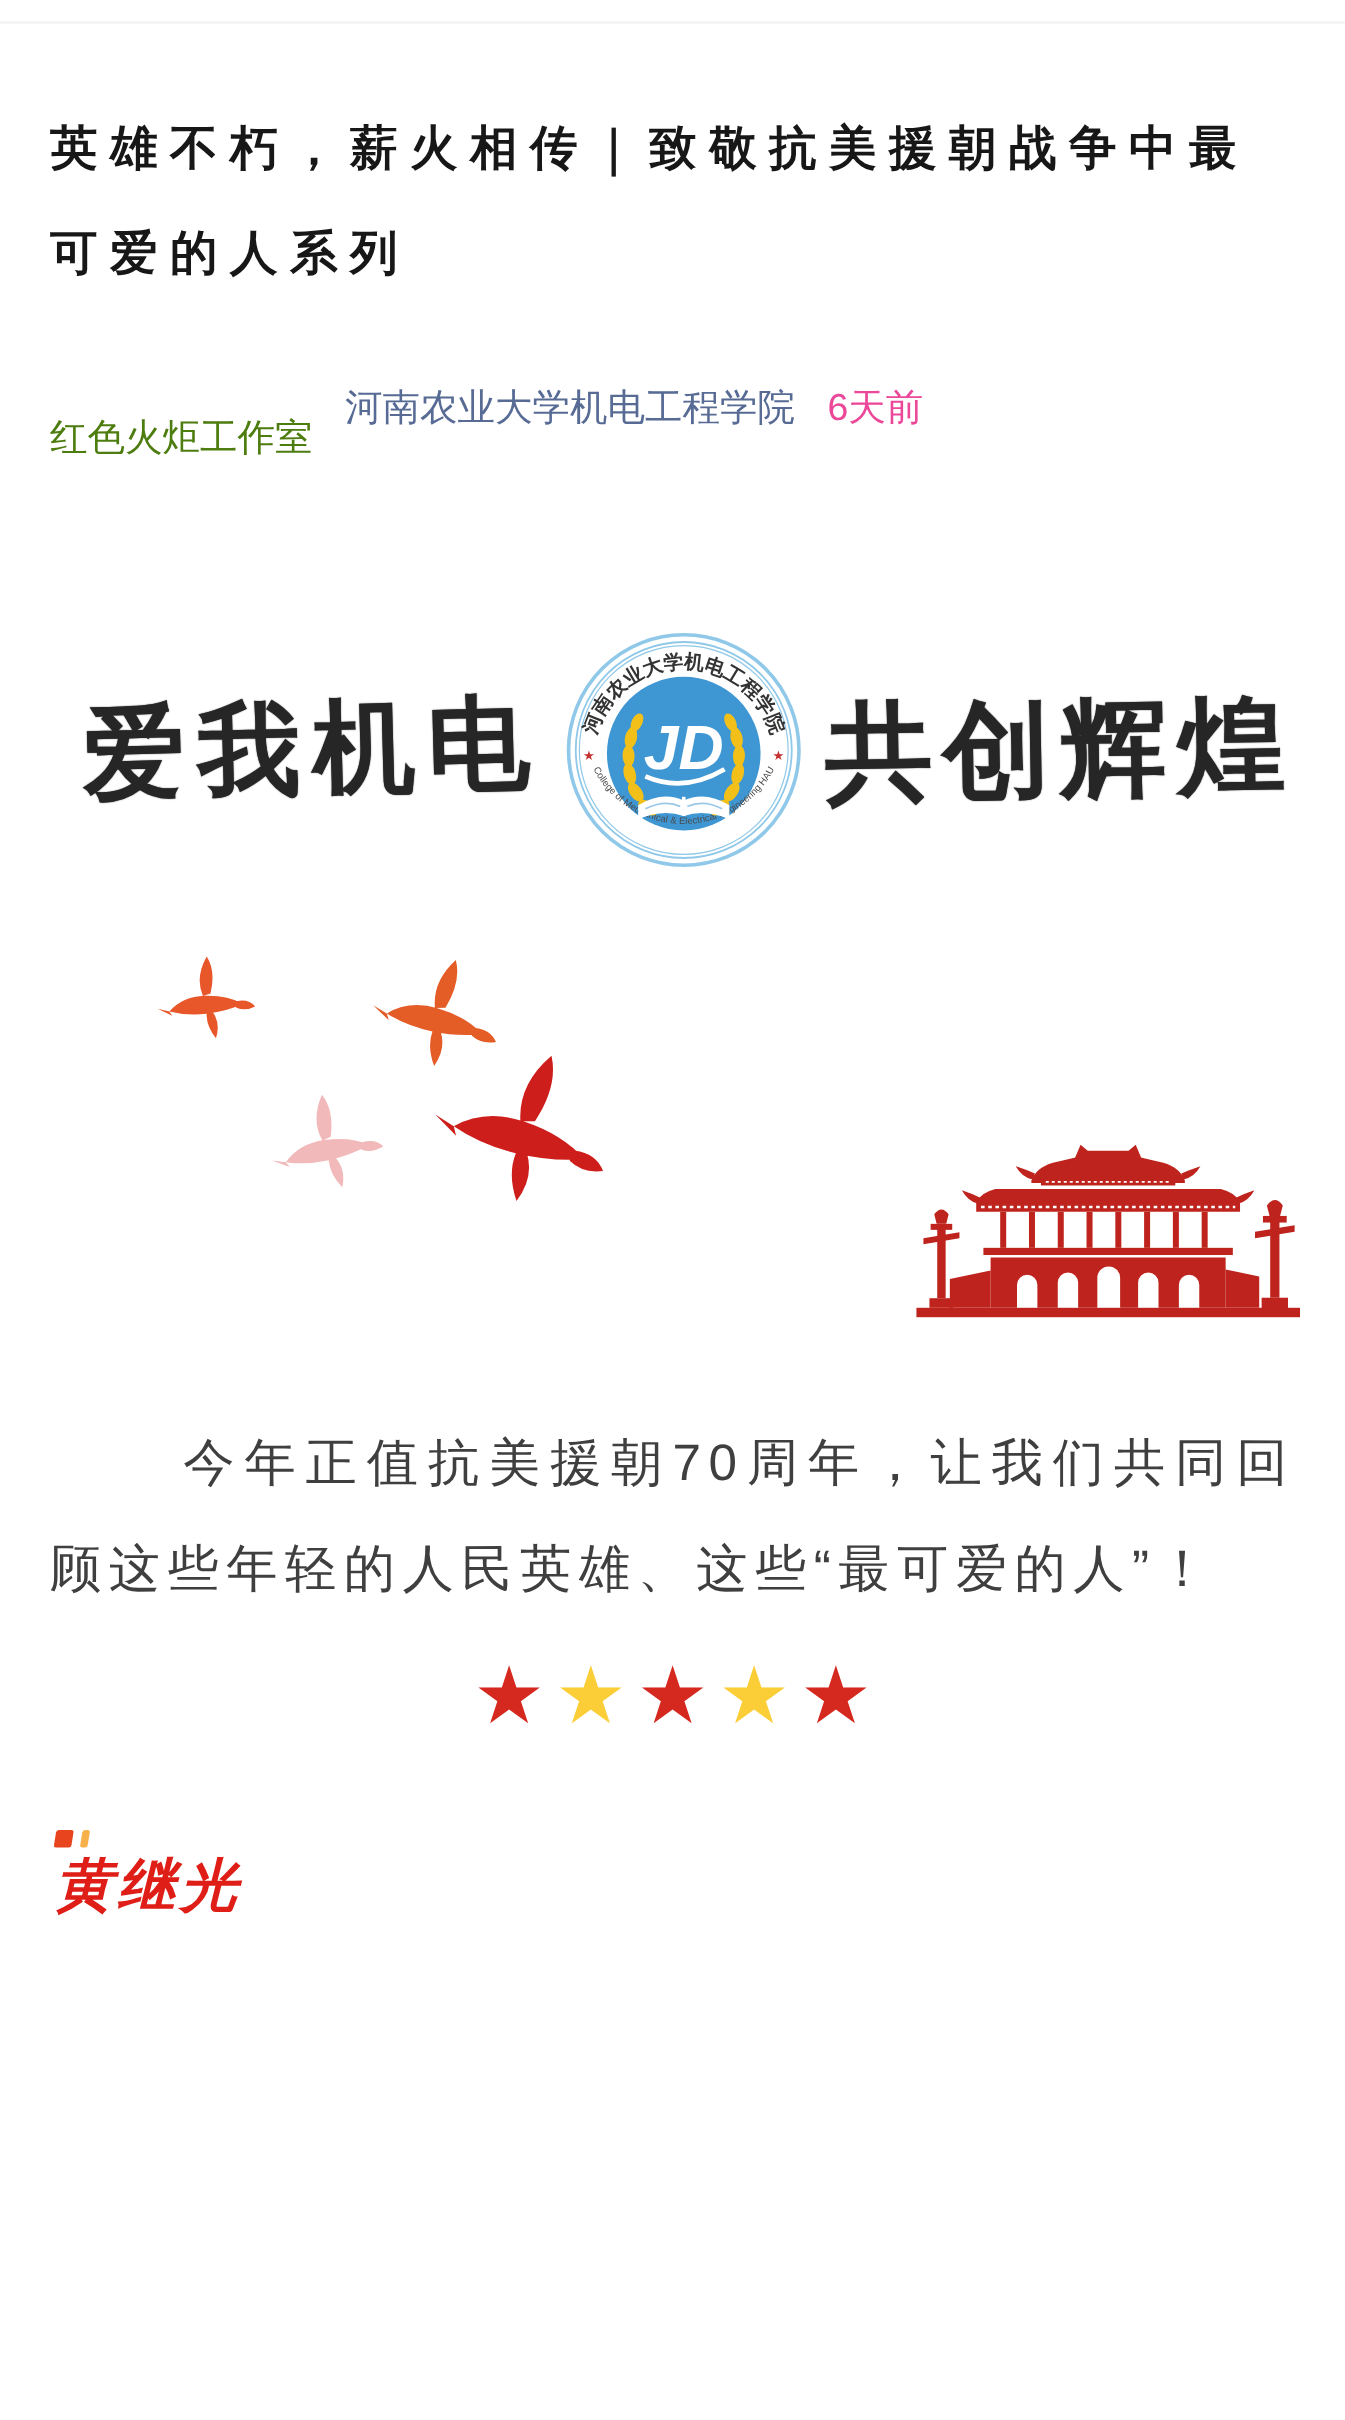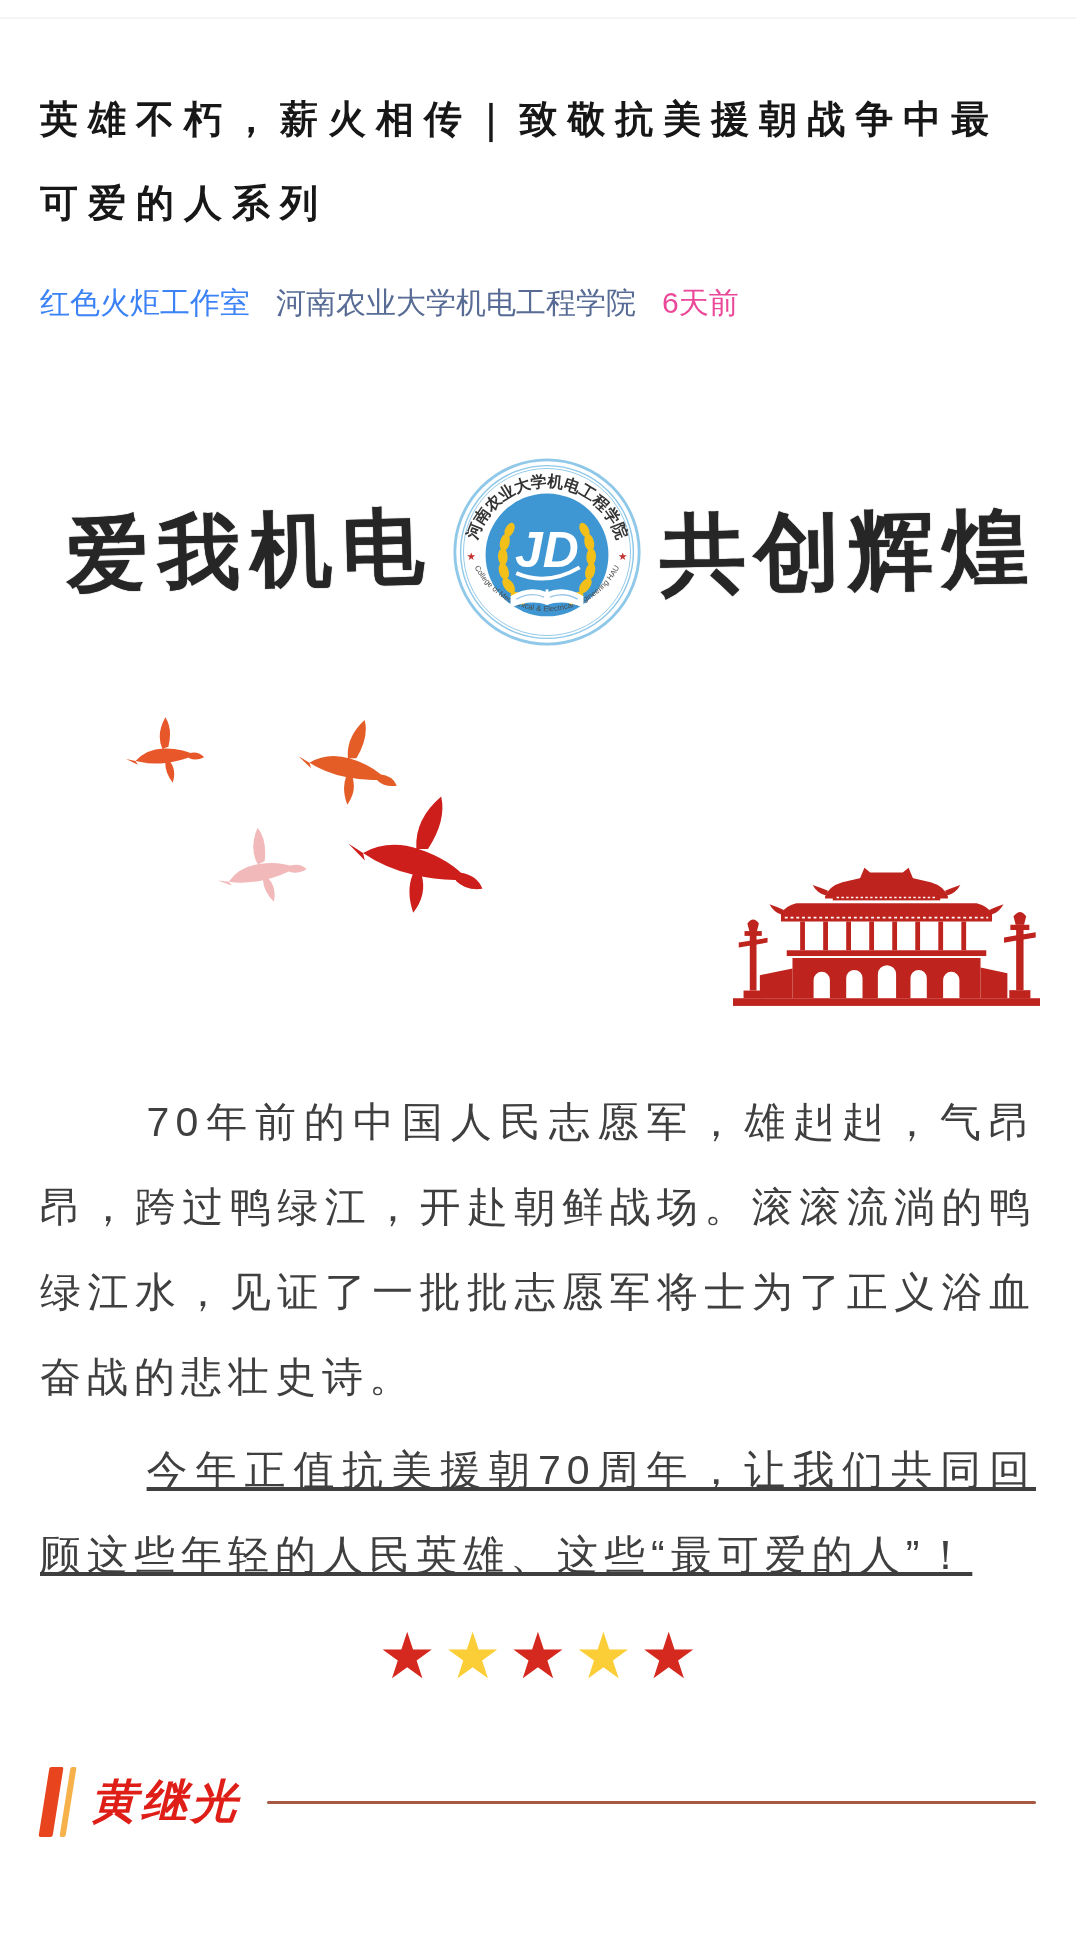"红色火炬工作室" .byline .author { color: #3b82f6 -> #4d7c0f; margin-top: none -> 48px }
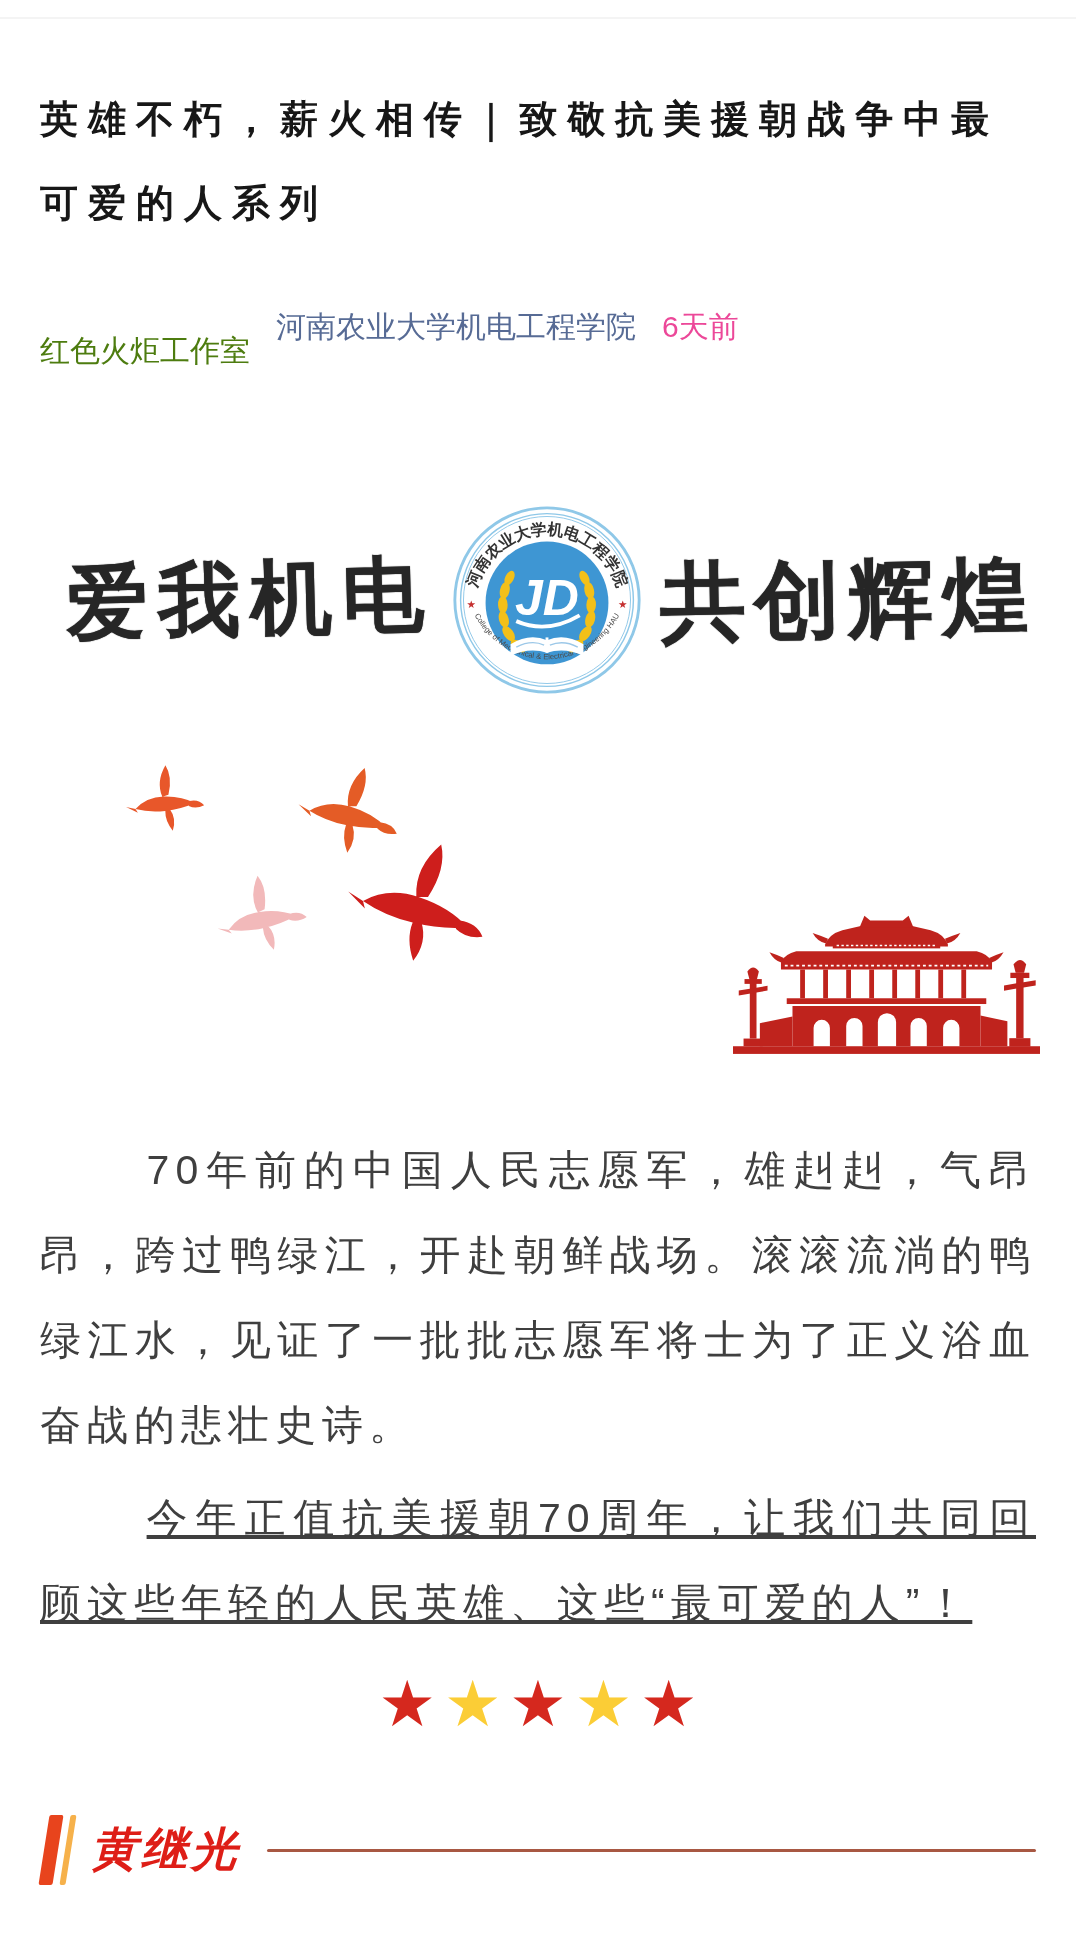"70年前的中国人民志愿军，雄赳赳，气昂昂，跨过鸭绿江，开赴朝鲜战场。滚滚流淌的鸭" p.para { html: <p>70年前的中国人民志愿军，雄赳赳，气昂昂，跨过鸭绿江，开赴朝鲜战场。滚滚流淌的鸭绿江水，见证了一批批志愿军将士为了正义浴血奋战的悲壮史诗。</p> -> none }
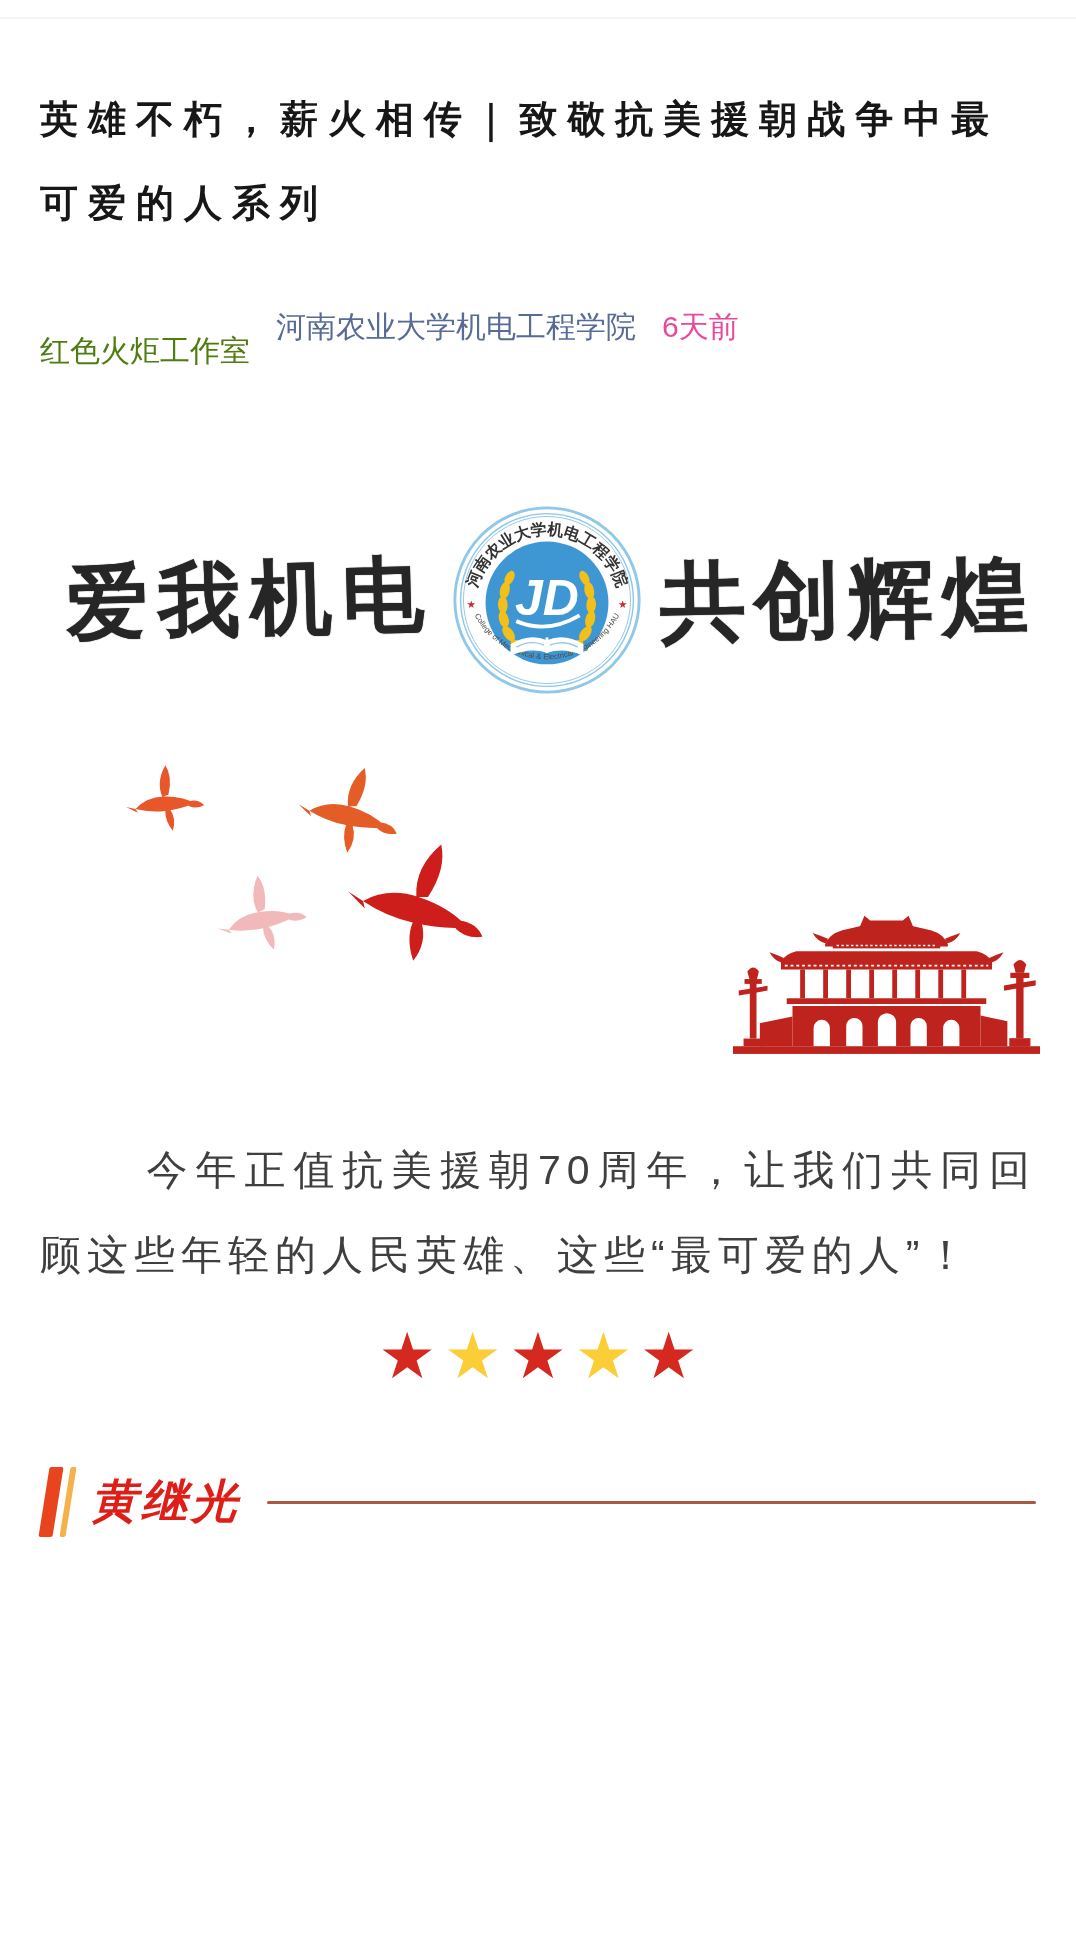"黄继光" .section-head { align-items: center -> none; flex-direction: none -> column }
